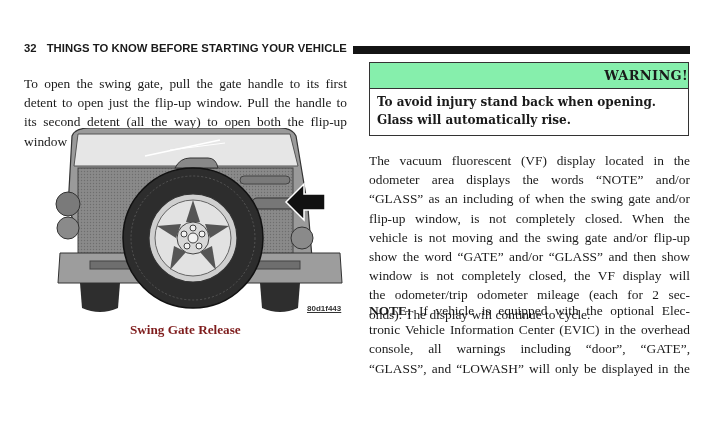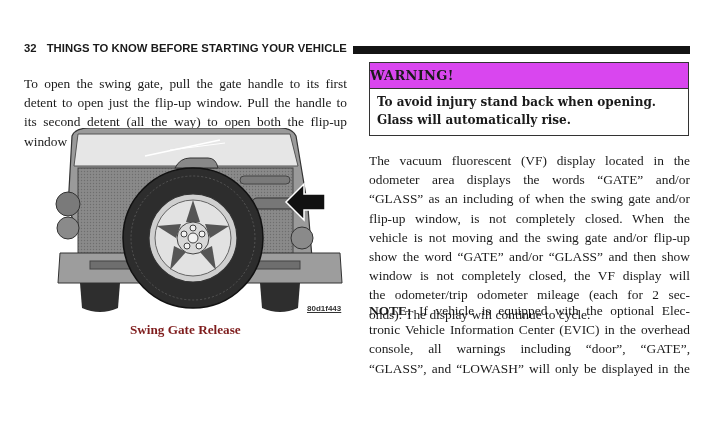"WARNING!" .warning .wh { background: #d946ef -> #86efac; text-align: left -> right }
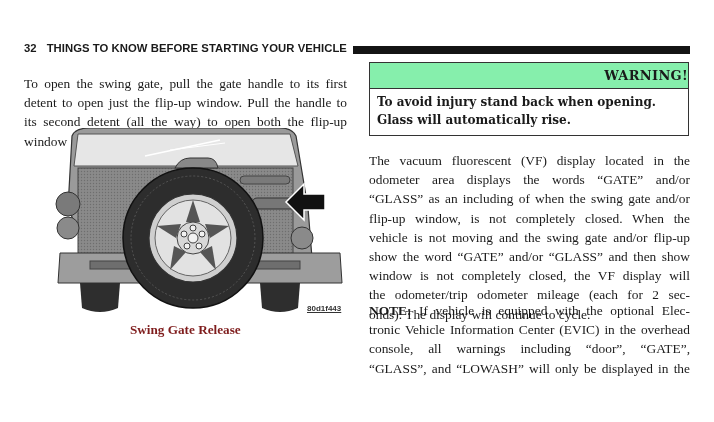"odometer area displays the words" span.ln { text: GATE -> NOTE }
